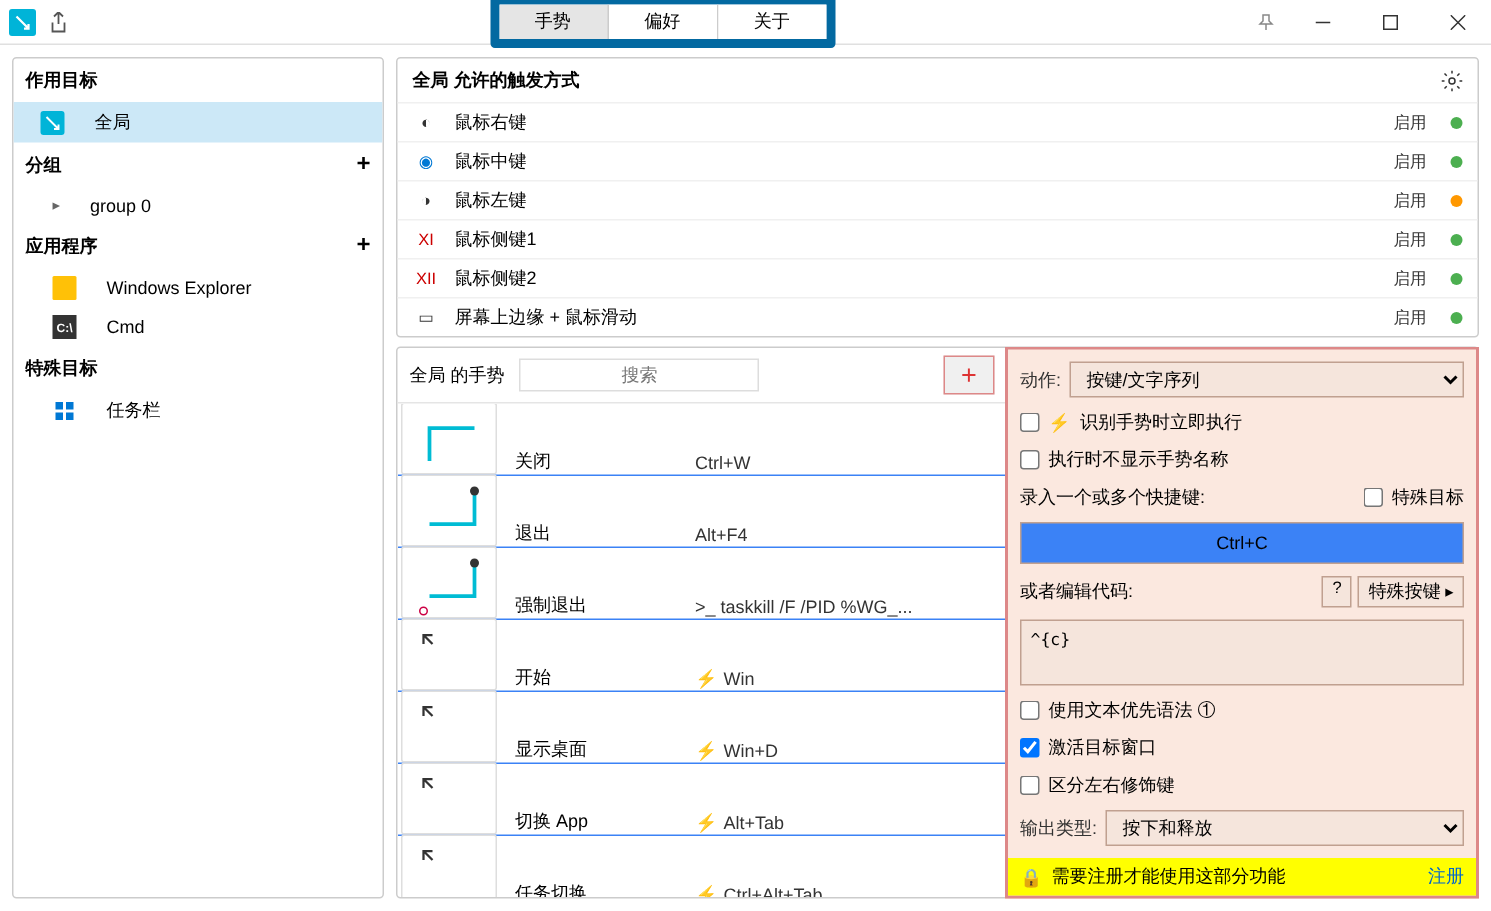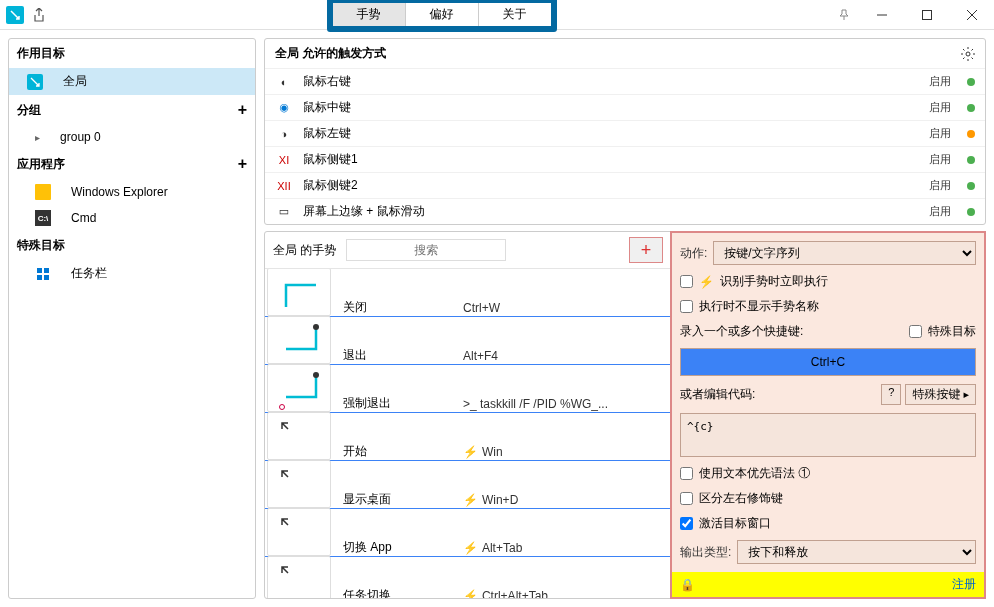"区分左右修饰键" div.checkbox-row { order: before "激活目标窗口" -> after "激活目标窗口" }
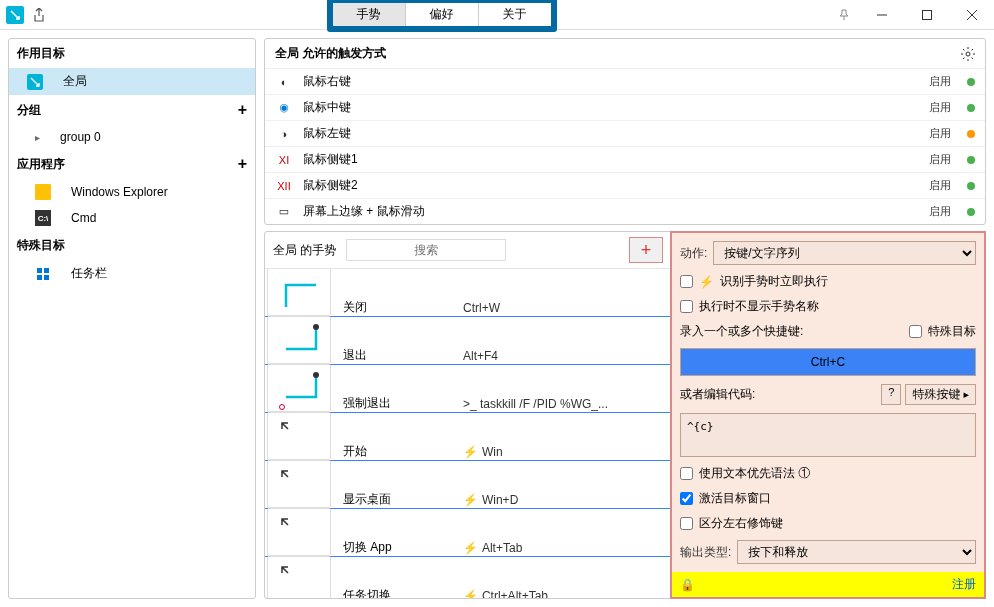"需要注册才能使用这部分功能" span { html: none -> <span>需要注册才能使用这部分功能</span> }
